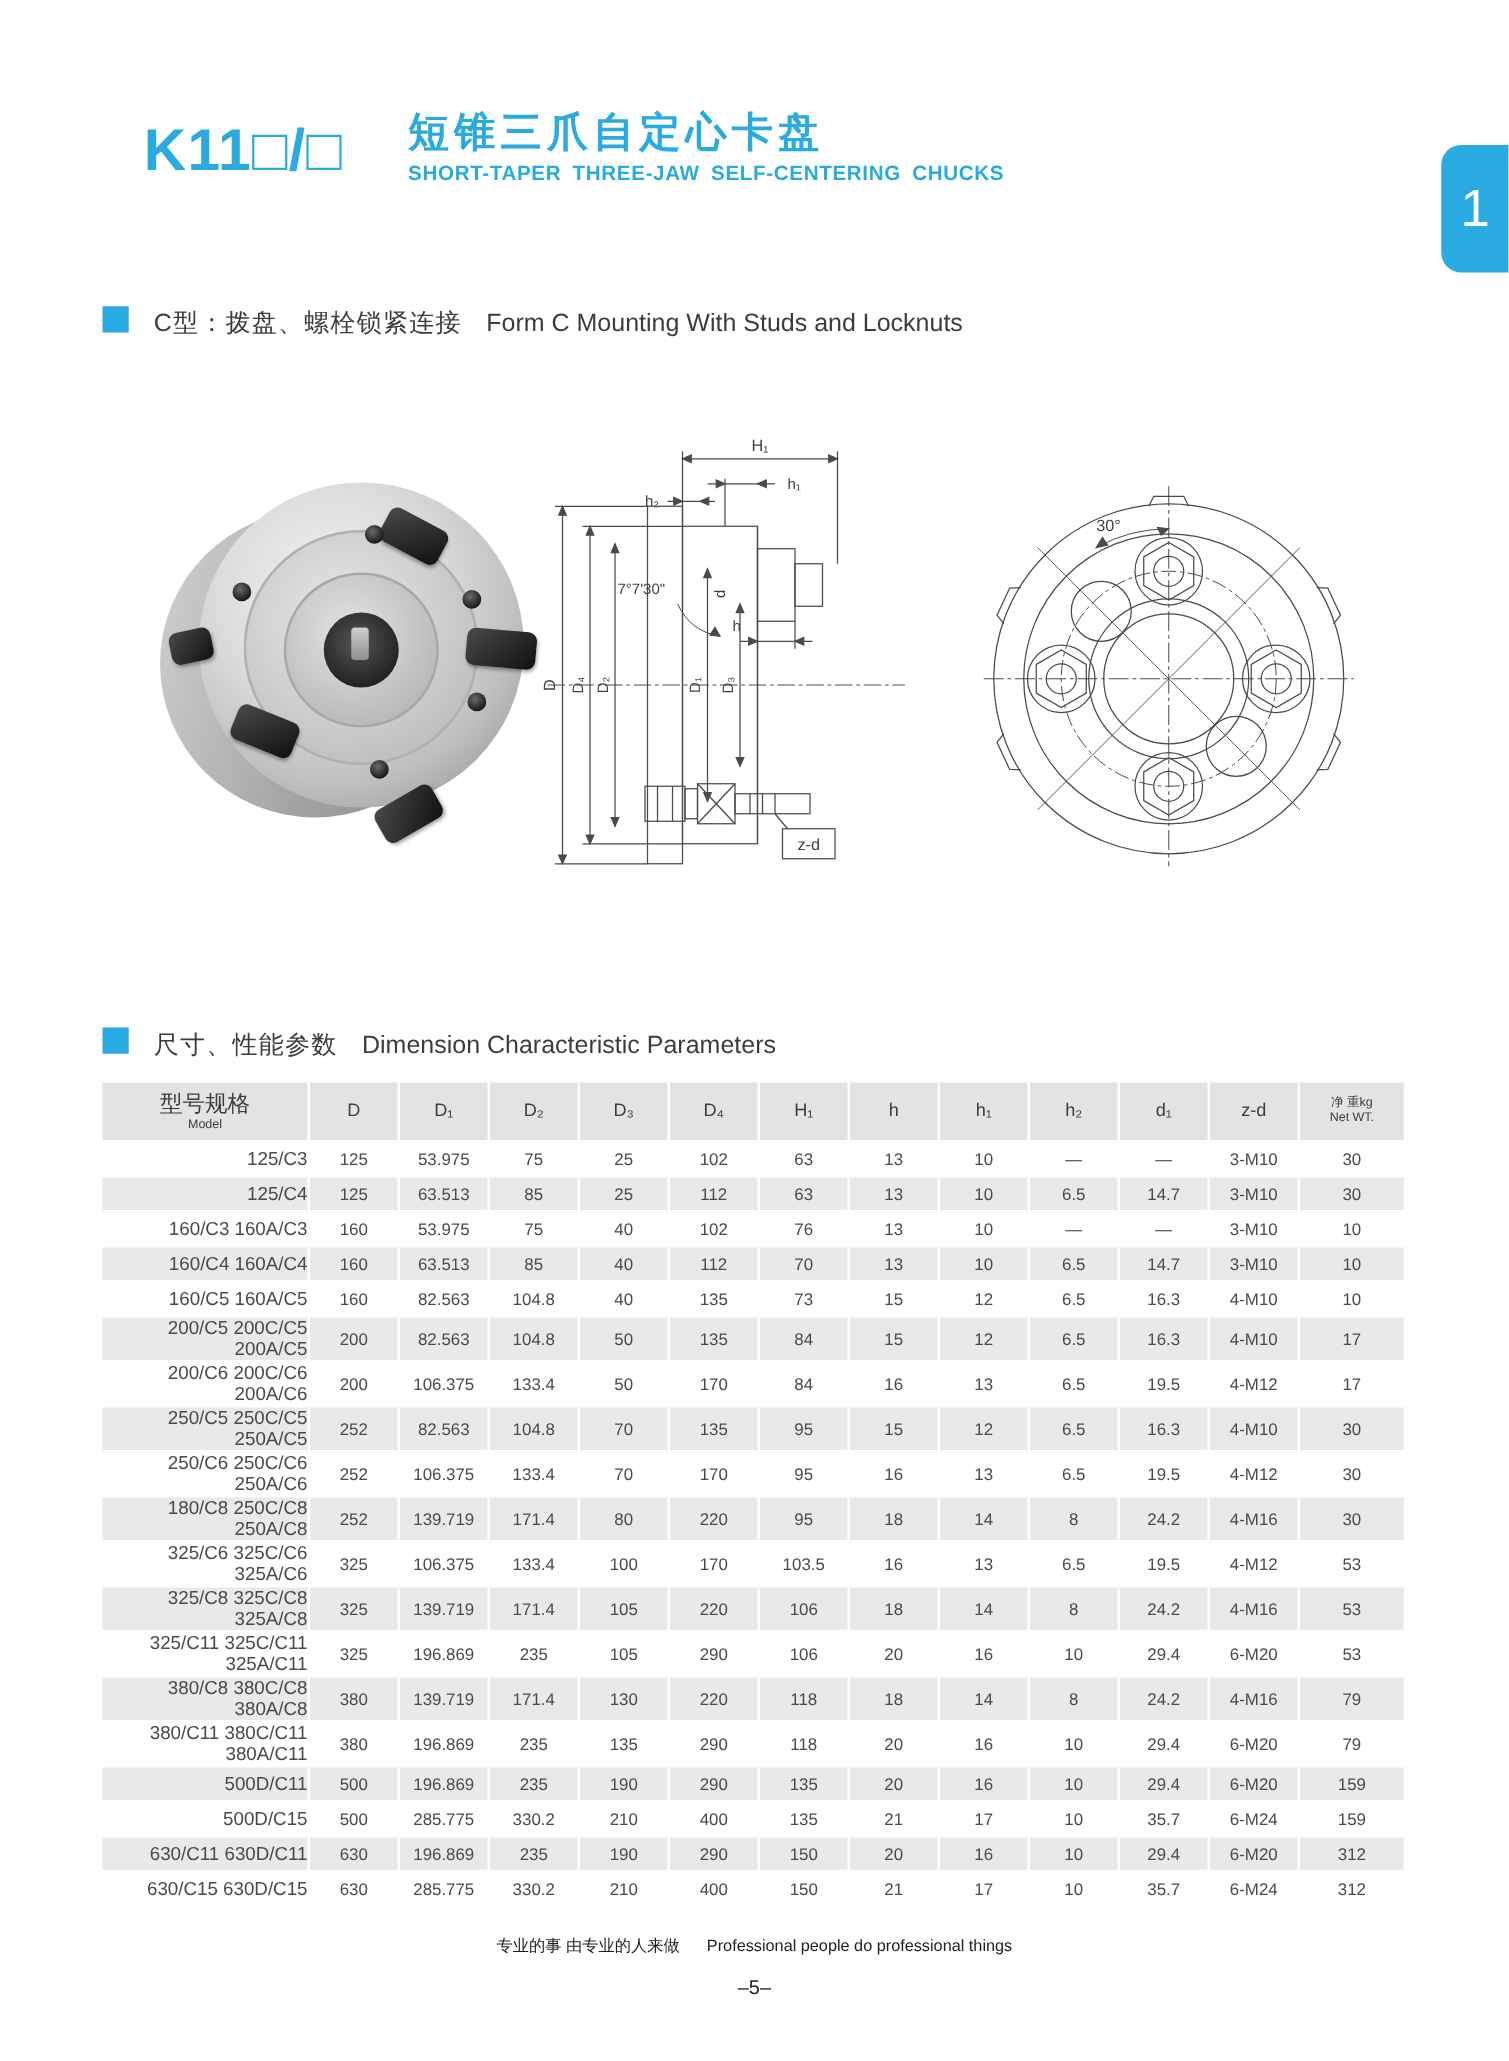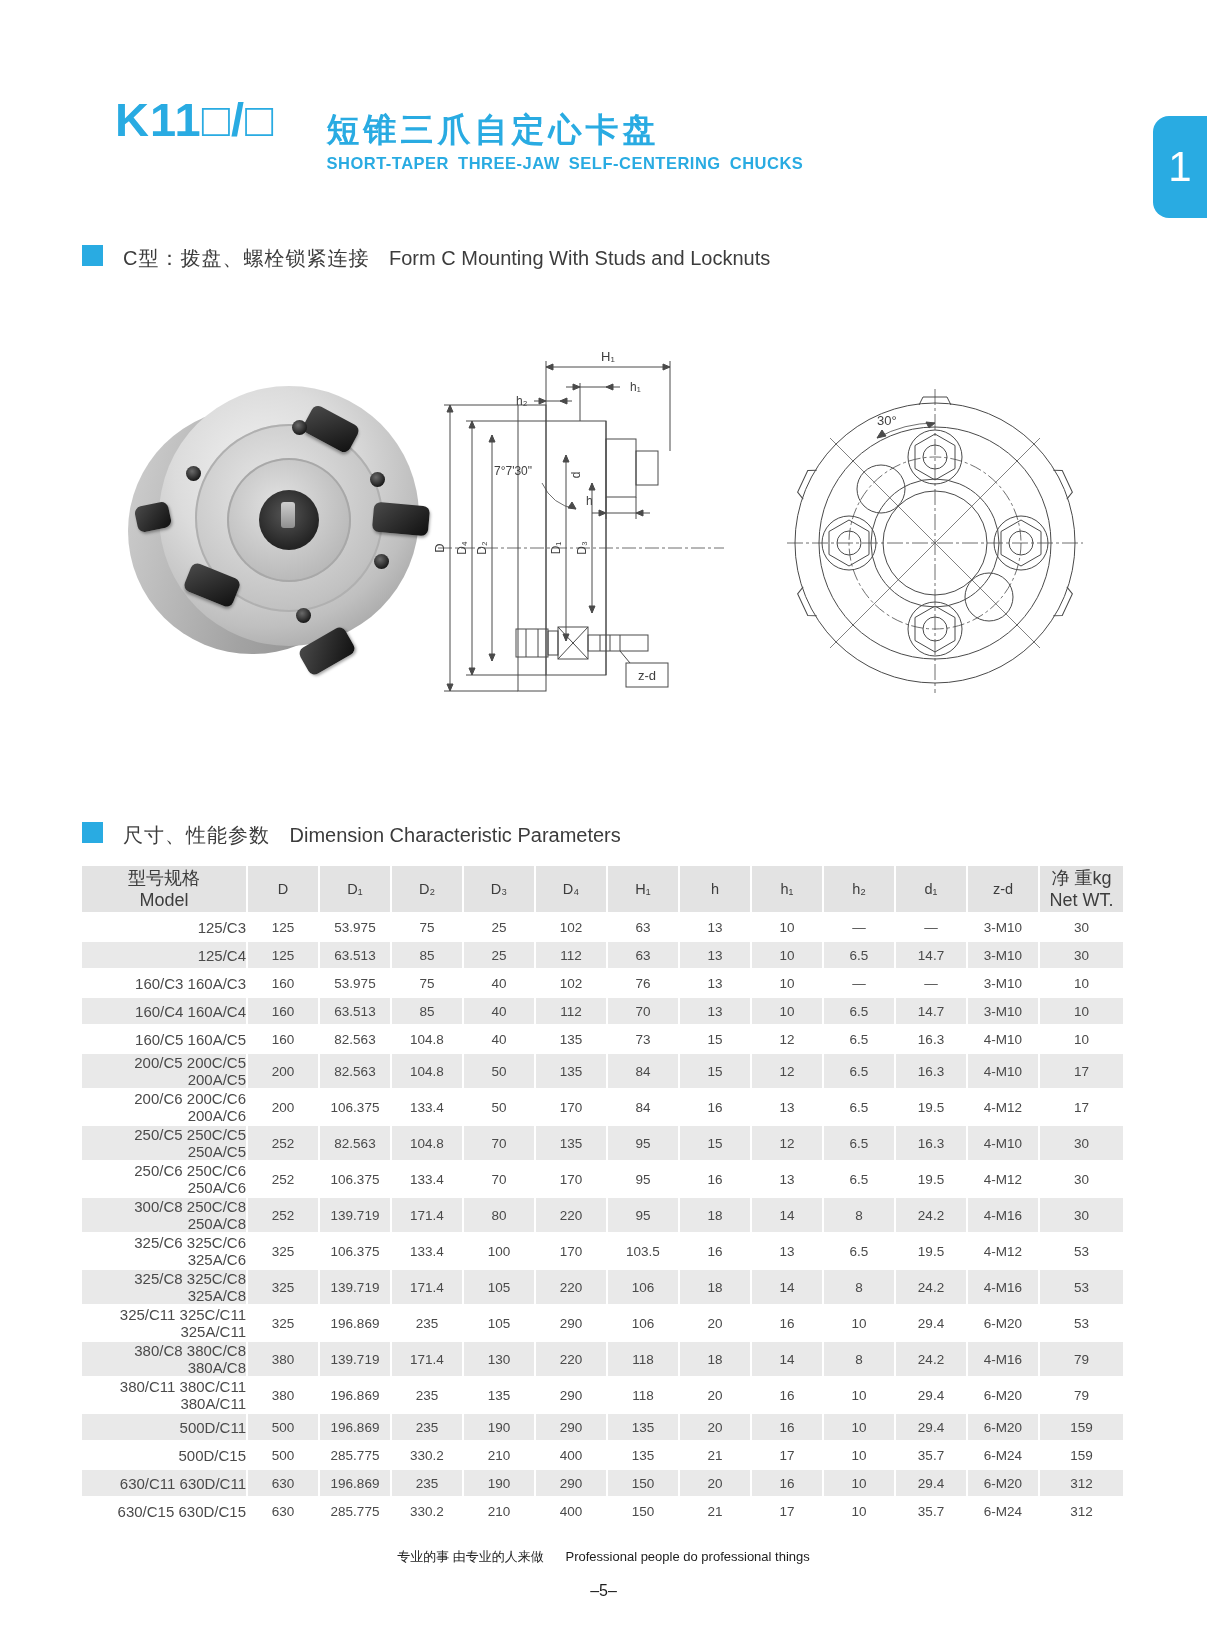"短锥三爪自定心卡盘" .title-zh { margin-top: 24px -> none }
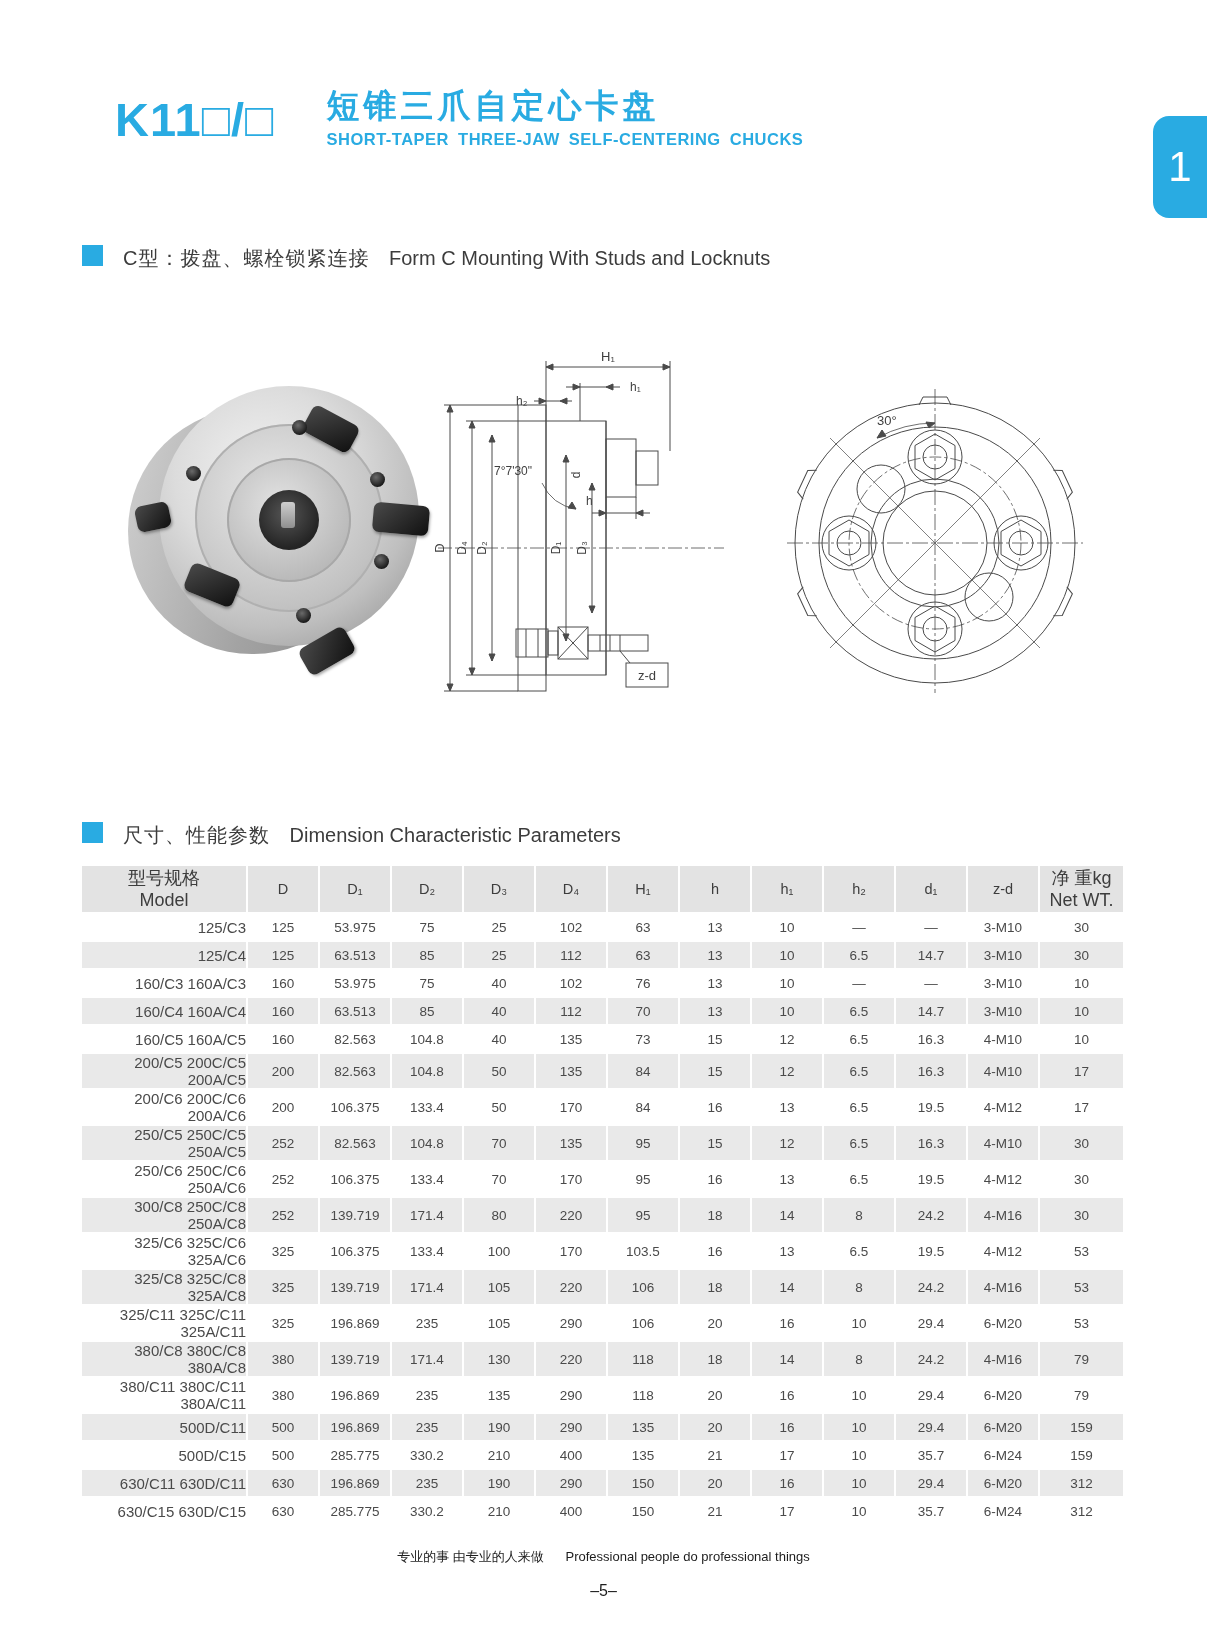"净 重kg" .th-sub { font-size: 18px -> 10px }
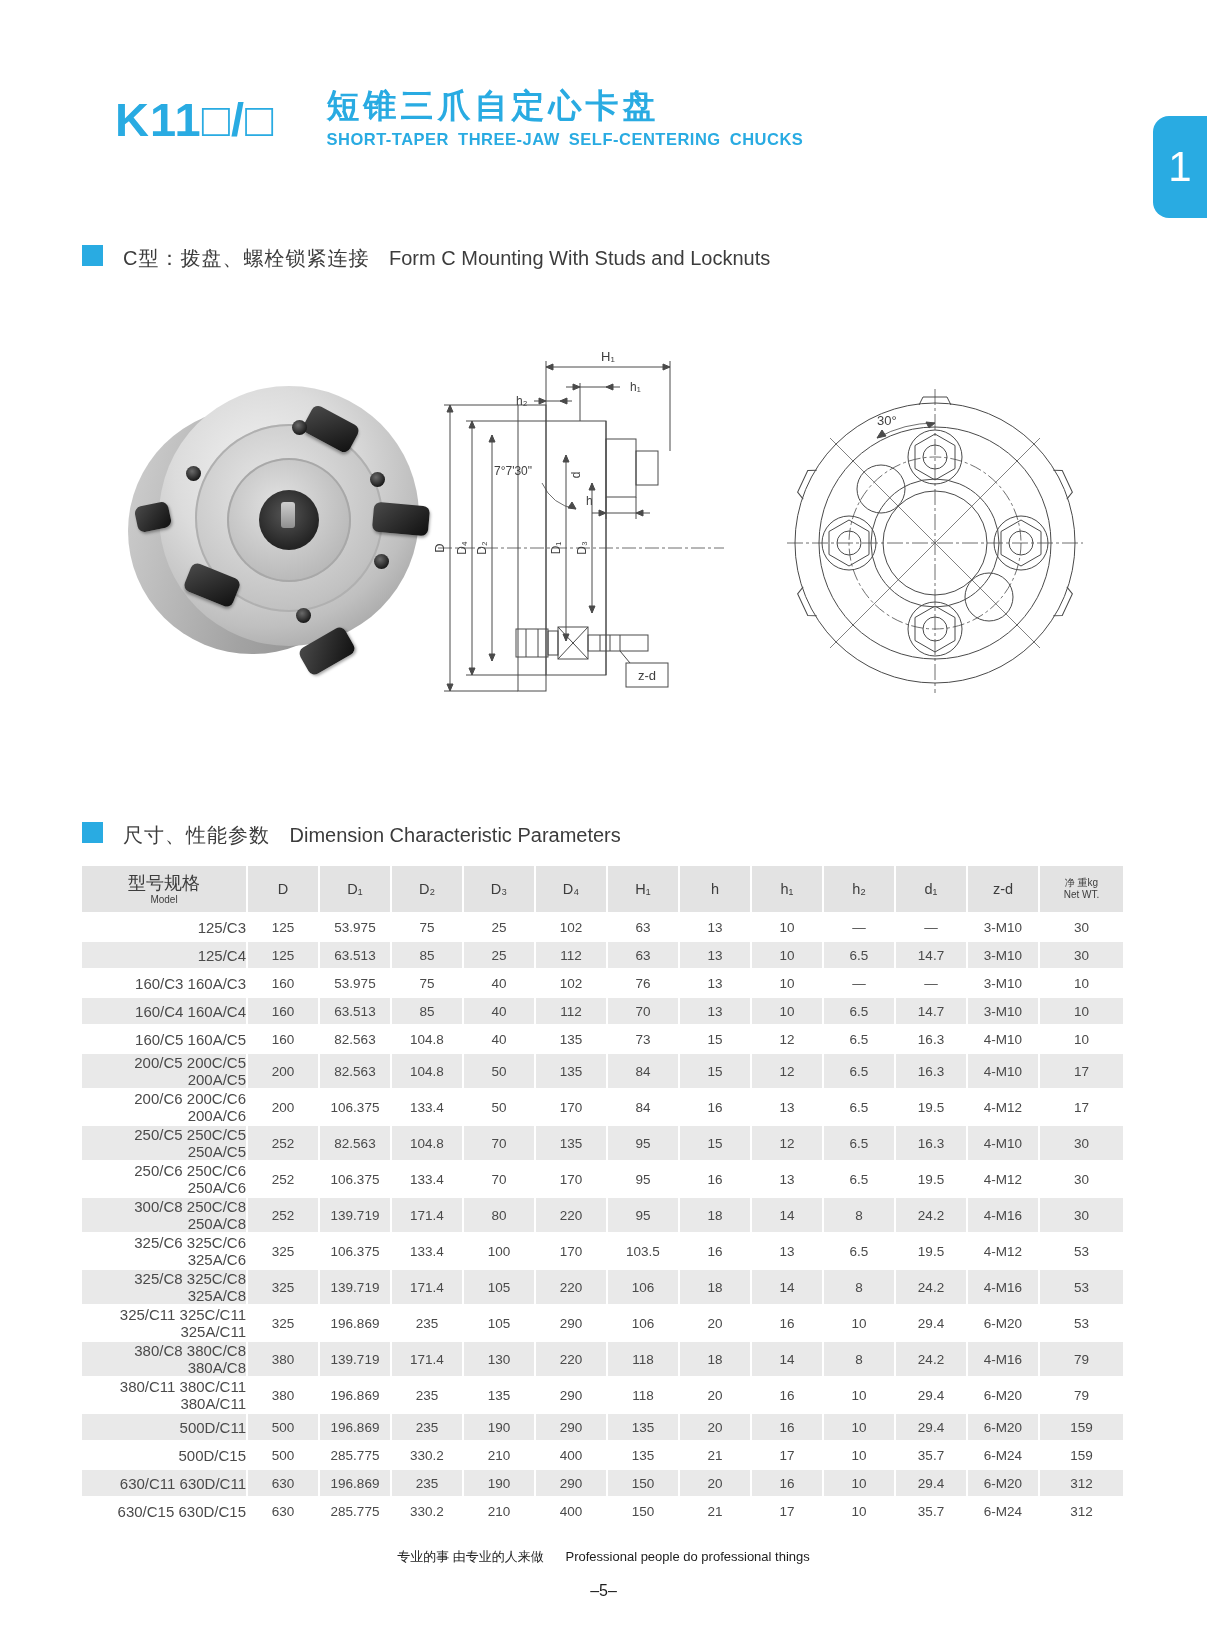"300/C8 250C/C8 250A/C8" td { text: 300/C8 250C/C8 250A/C8 -> 180/C8 250C/C8 250A/C8 }
